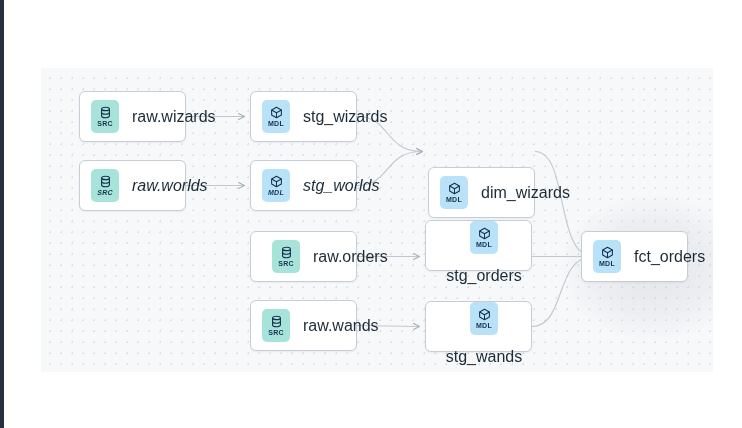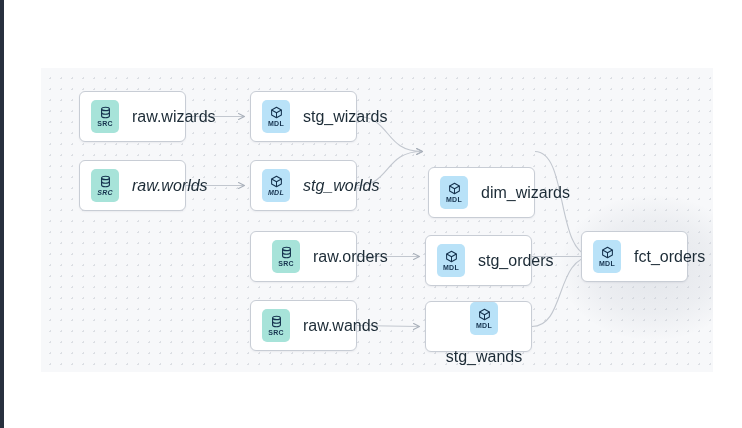"stg_orders" div.node { flex-direction: none -> column; top: 167px -> 152px }
